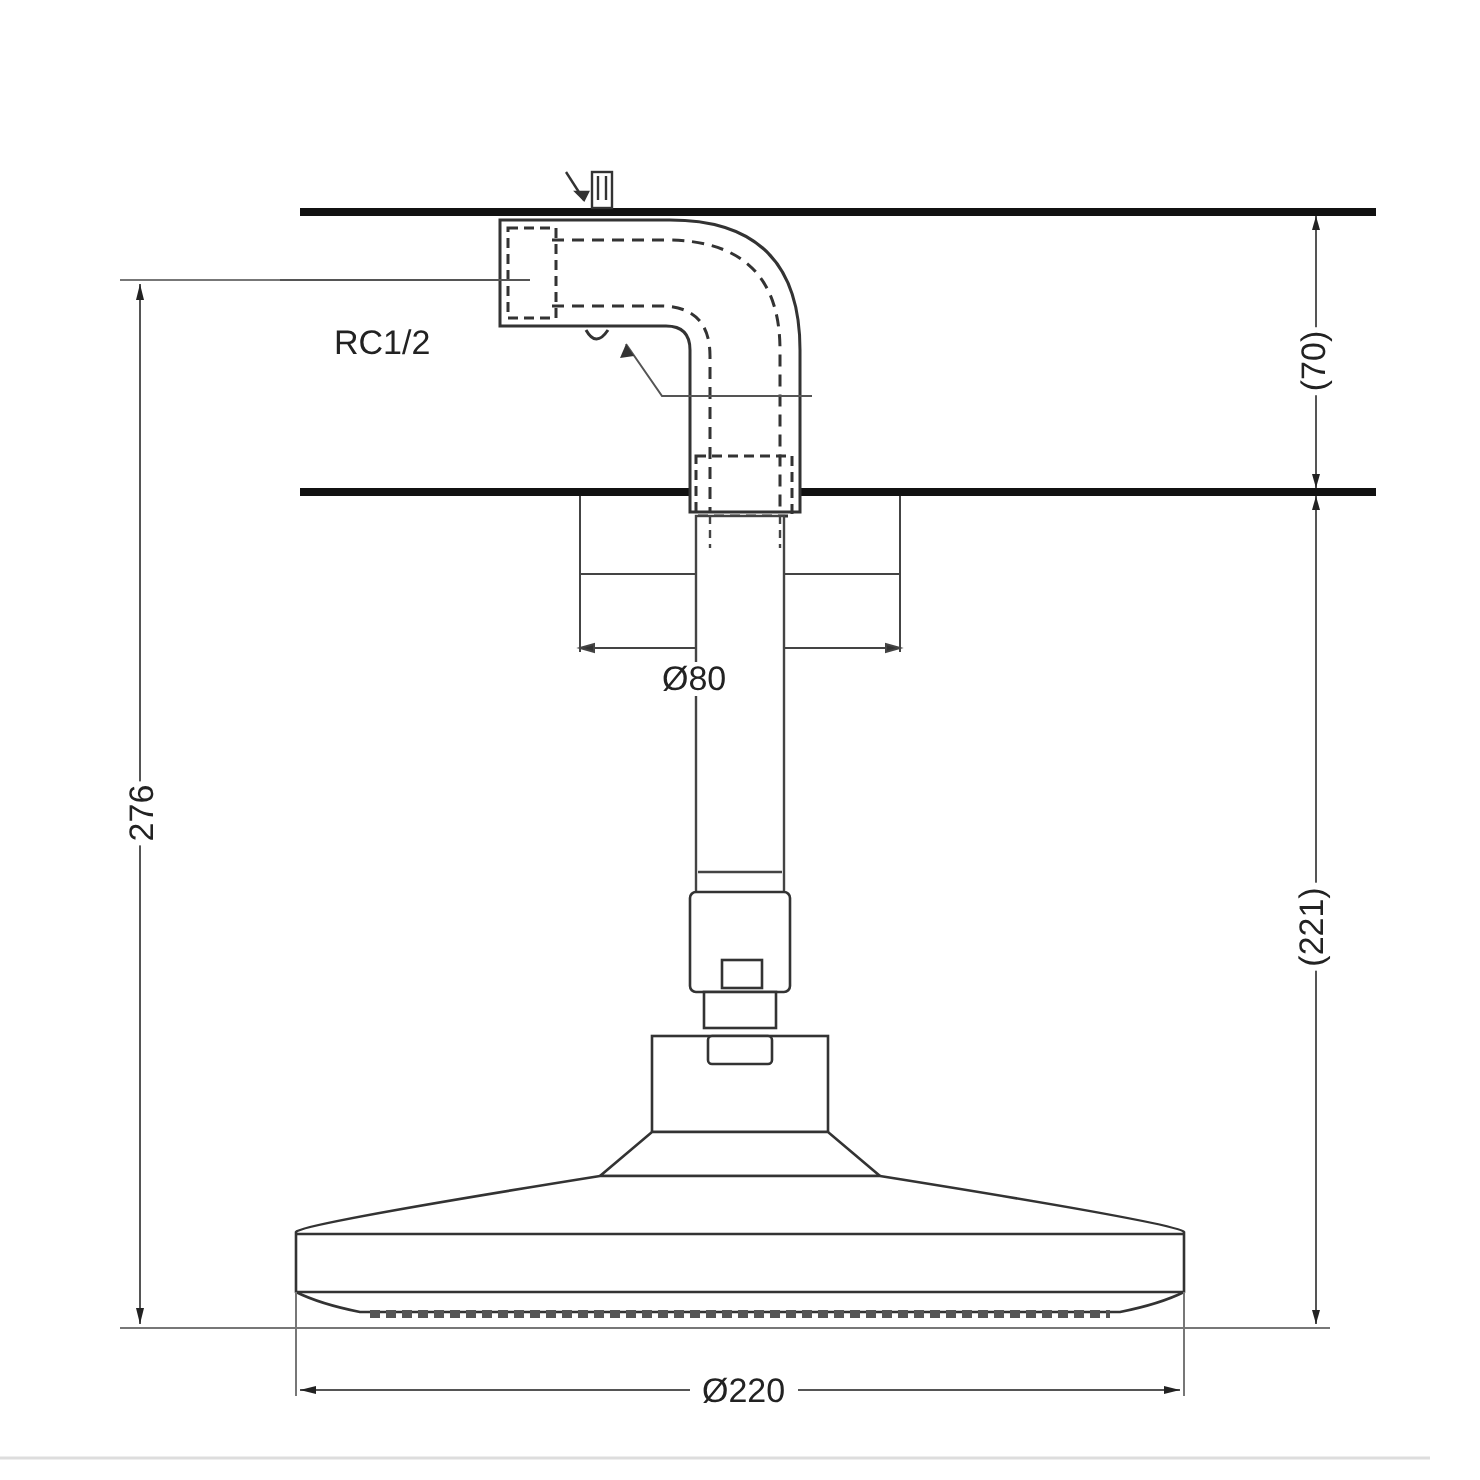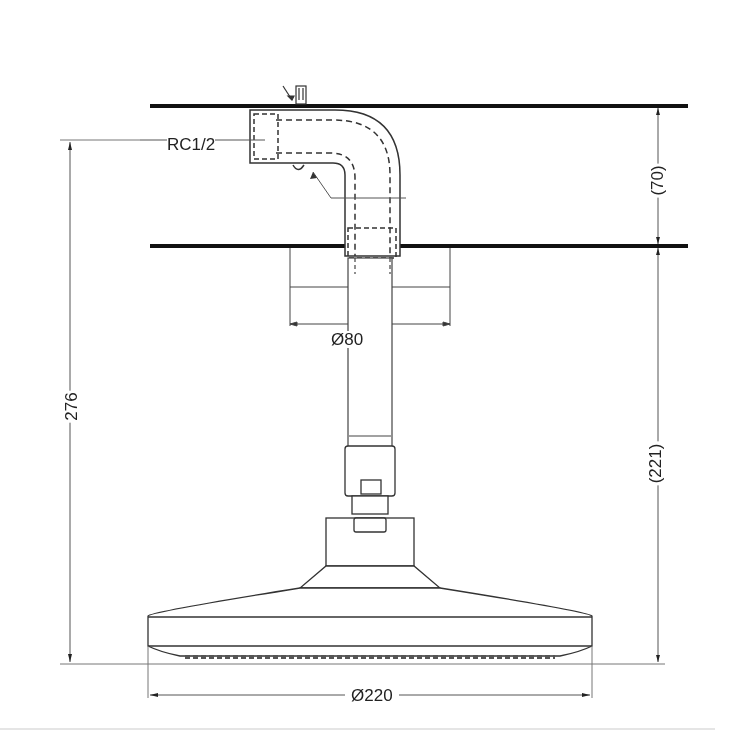"RC1/2" div.lbl { top: 136px -> 163px }
